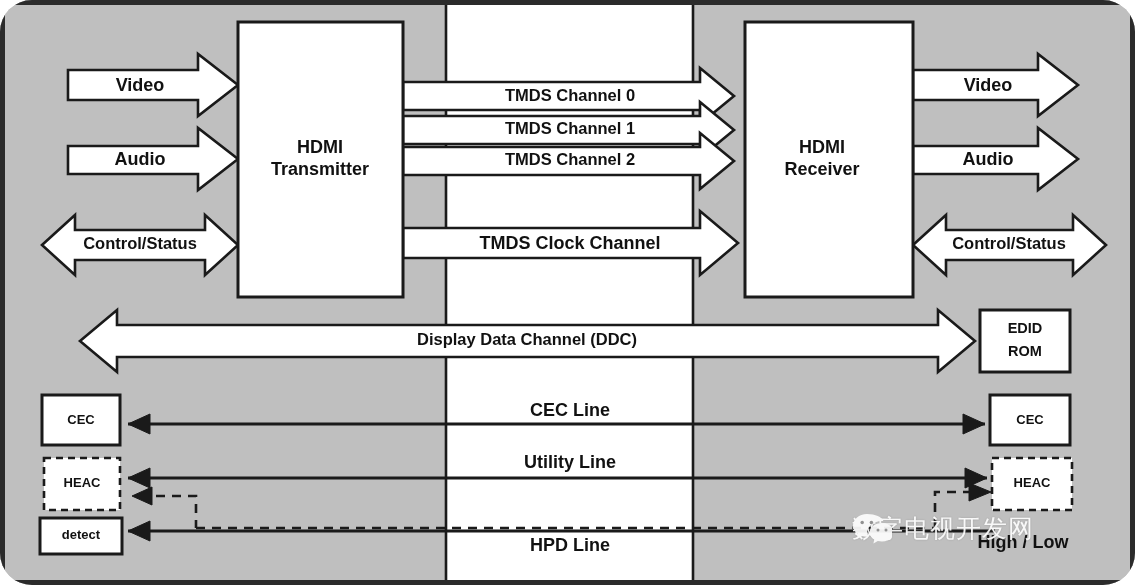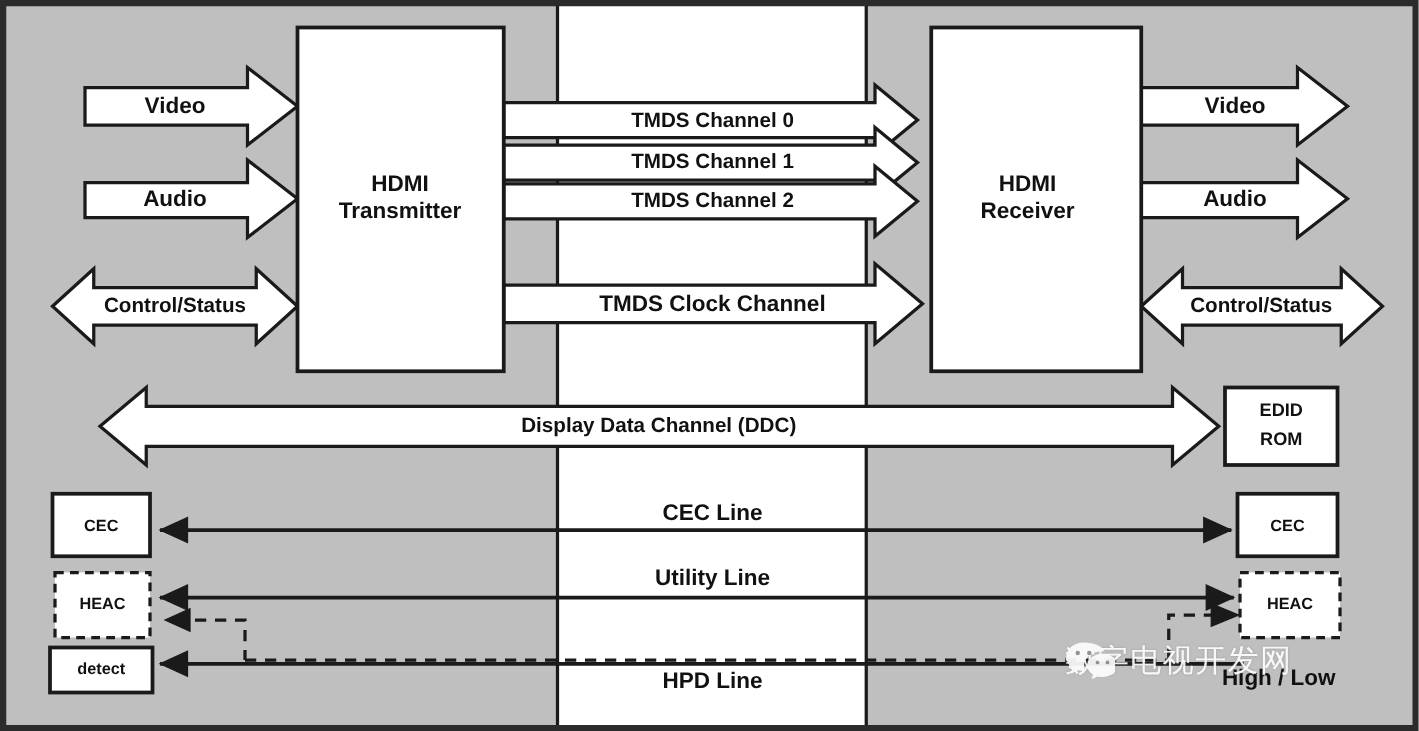"TMDS Channel 0" #stage { border-radius: none -> 32px }
